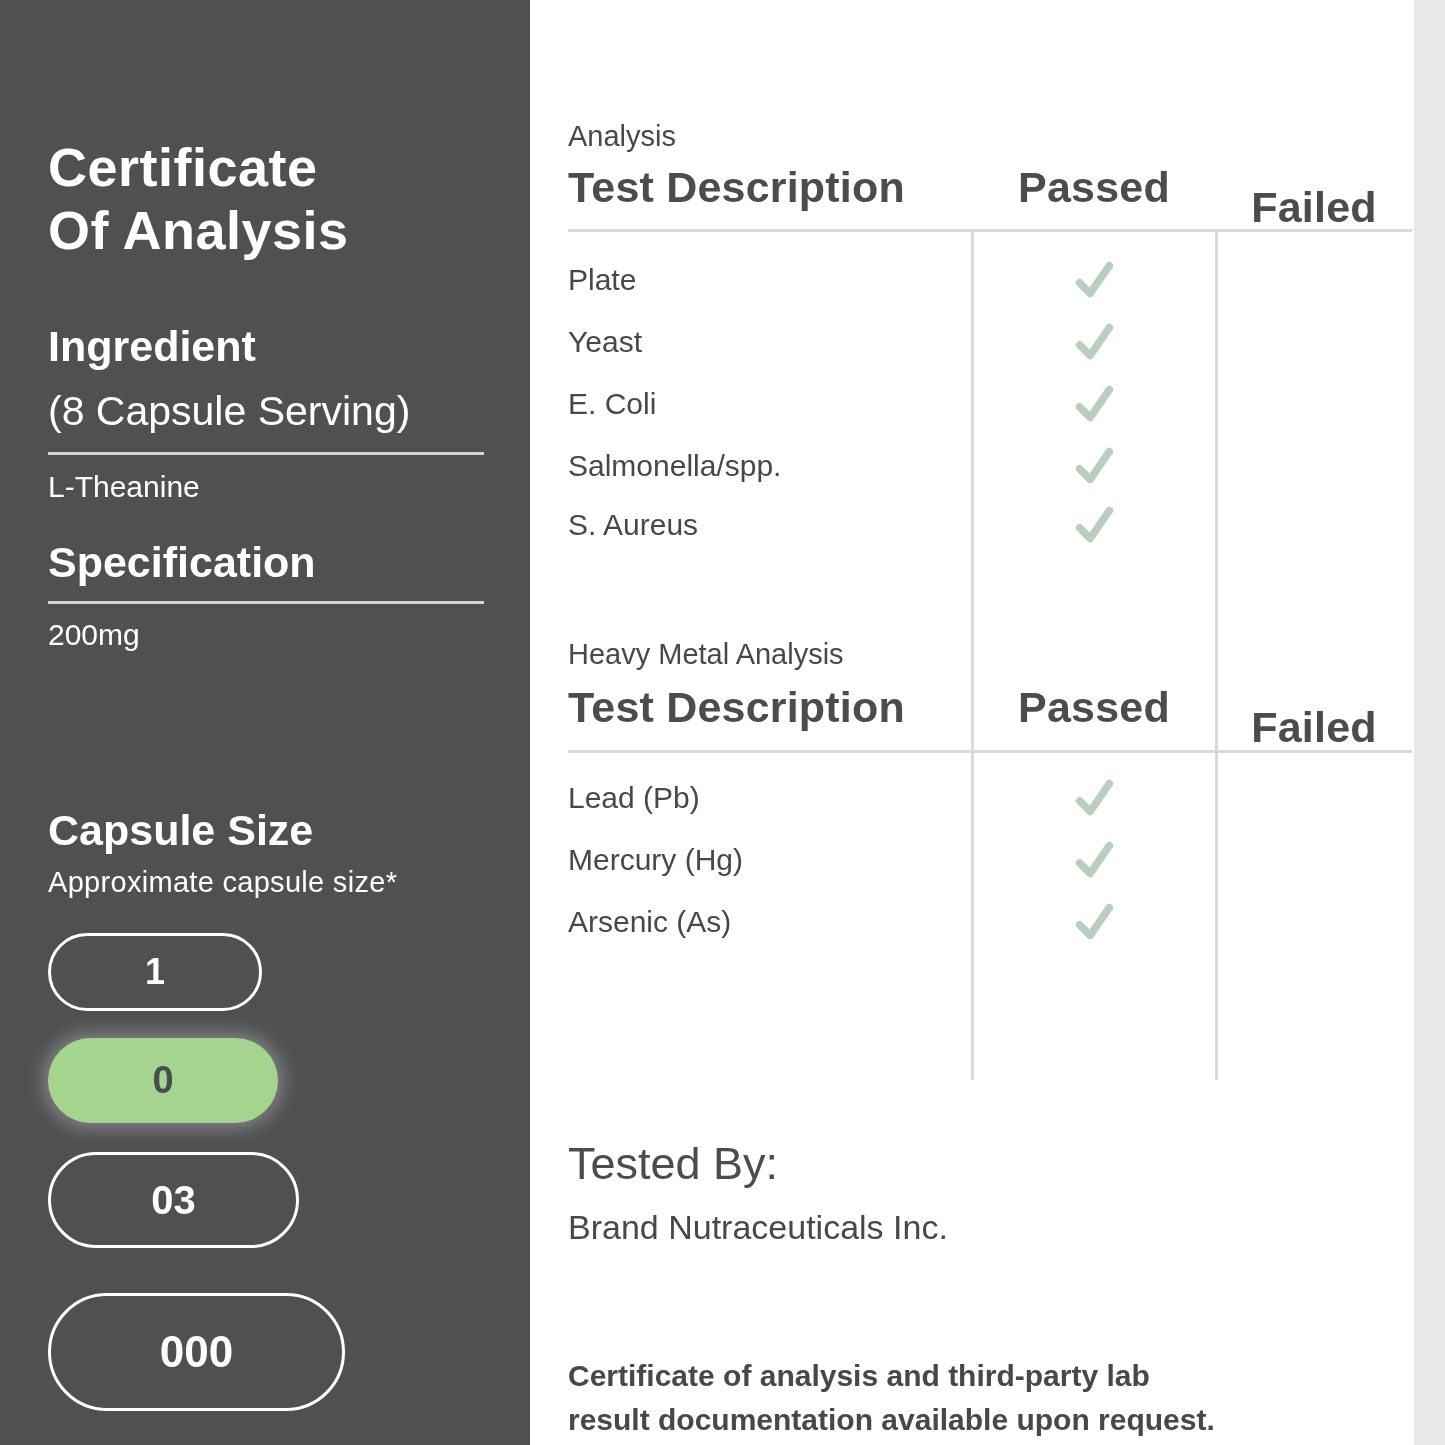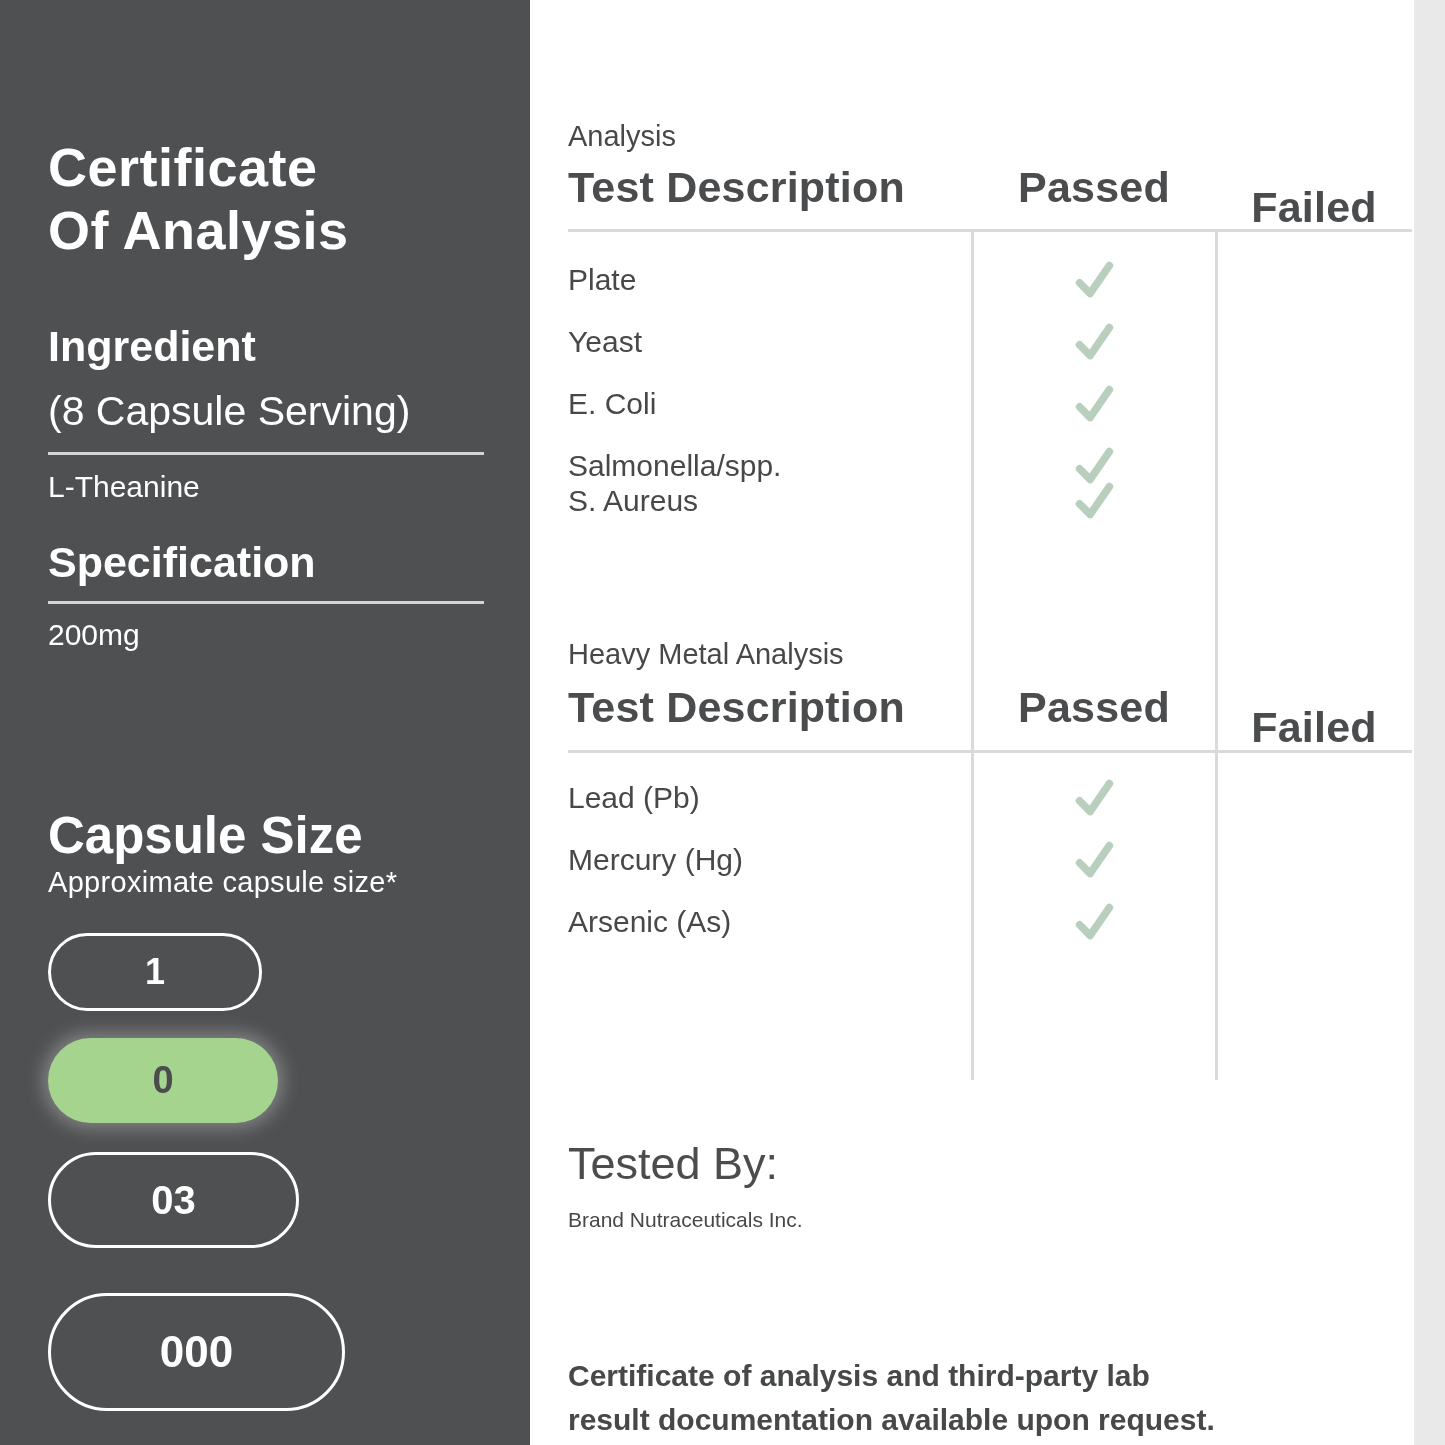"S. Aureus" div.trow { top: 480px -> 504px }
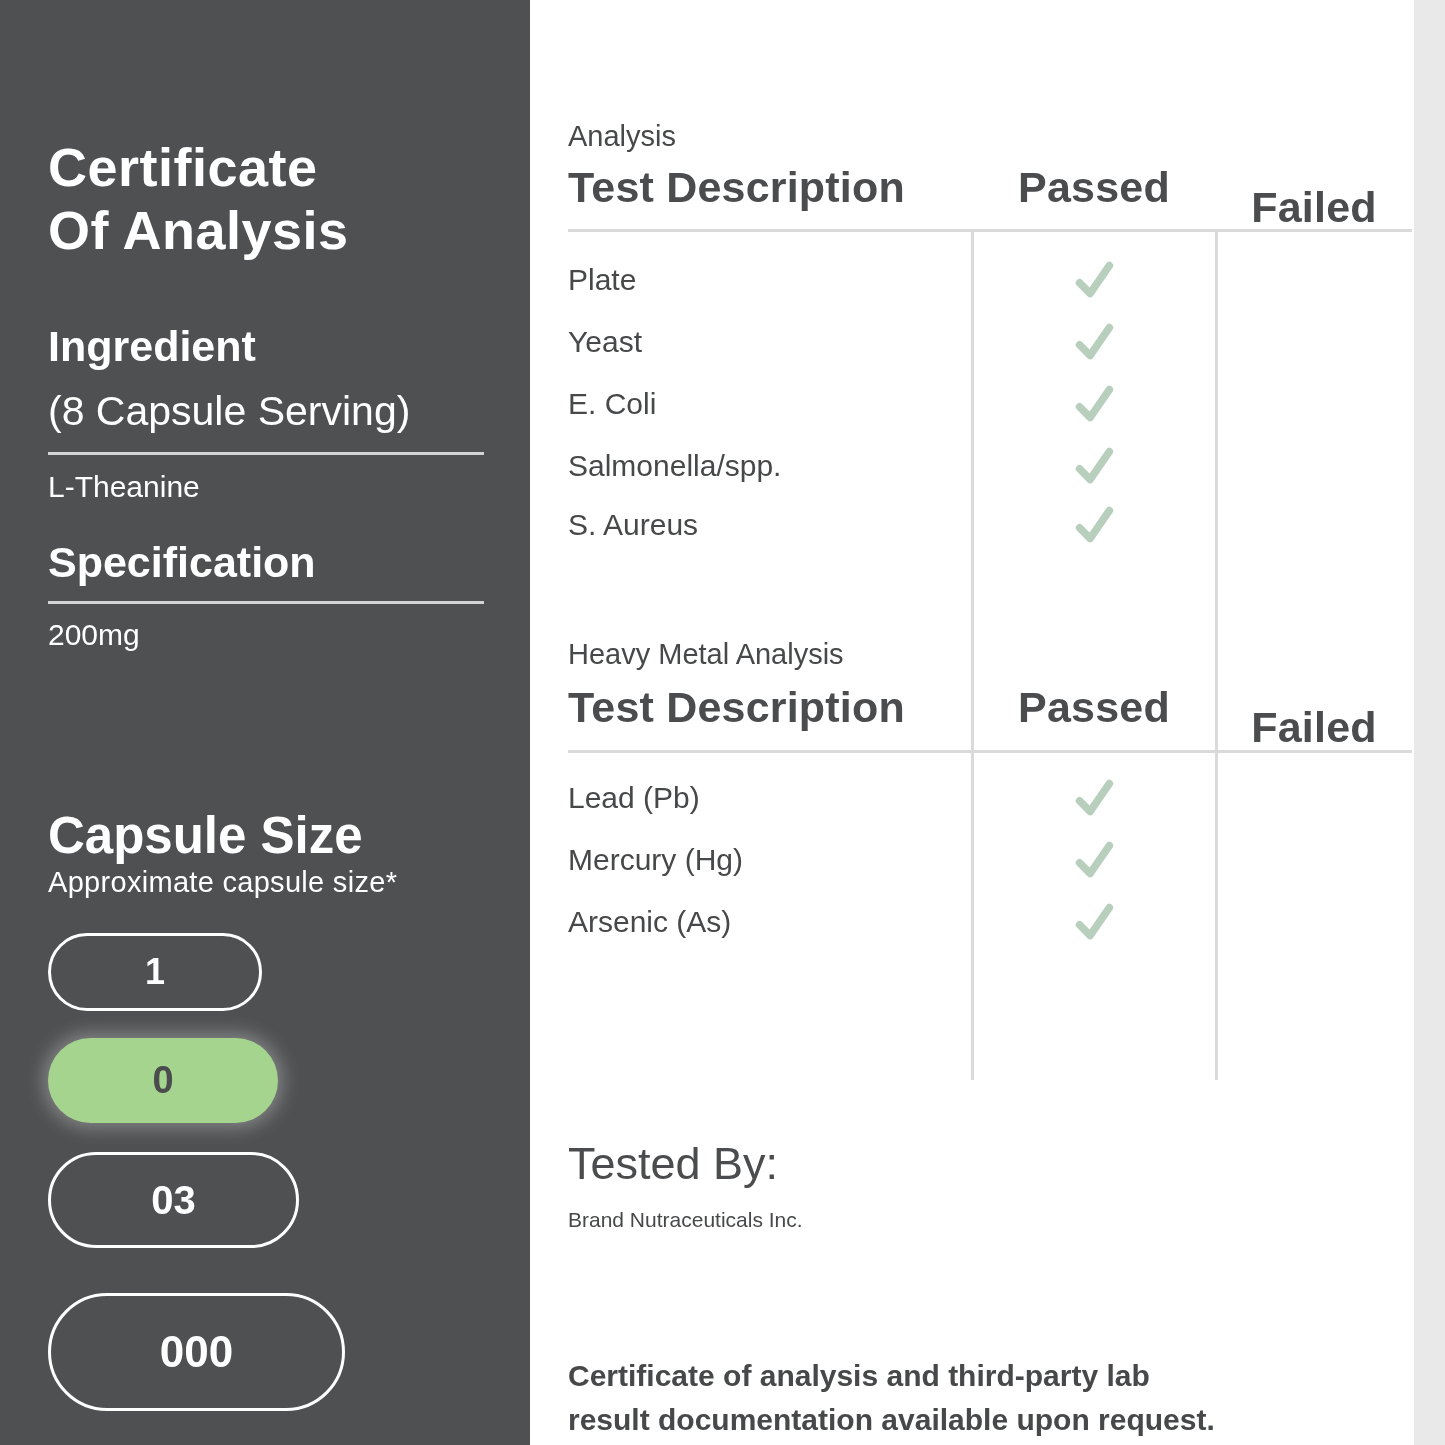"Capsule Size" .capsize-heading { font-size: 51px -> 43px }
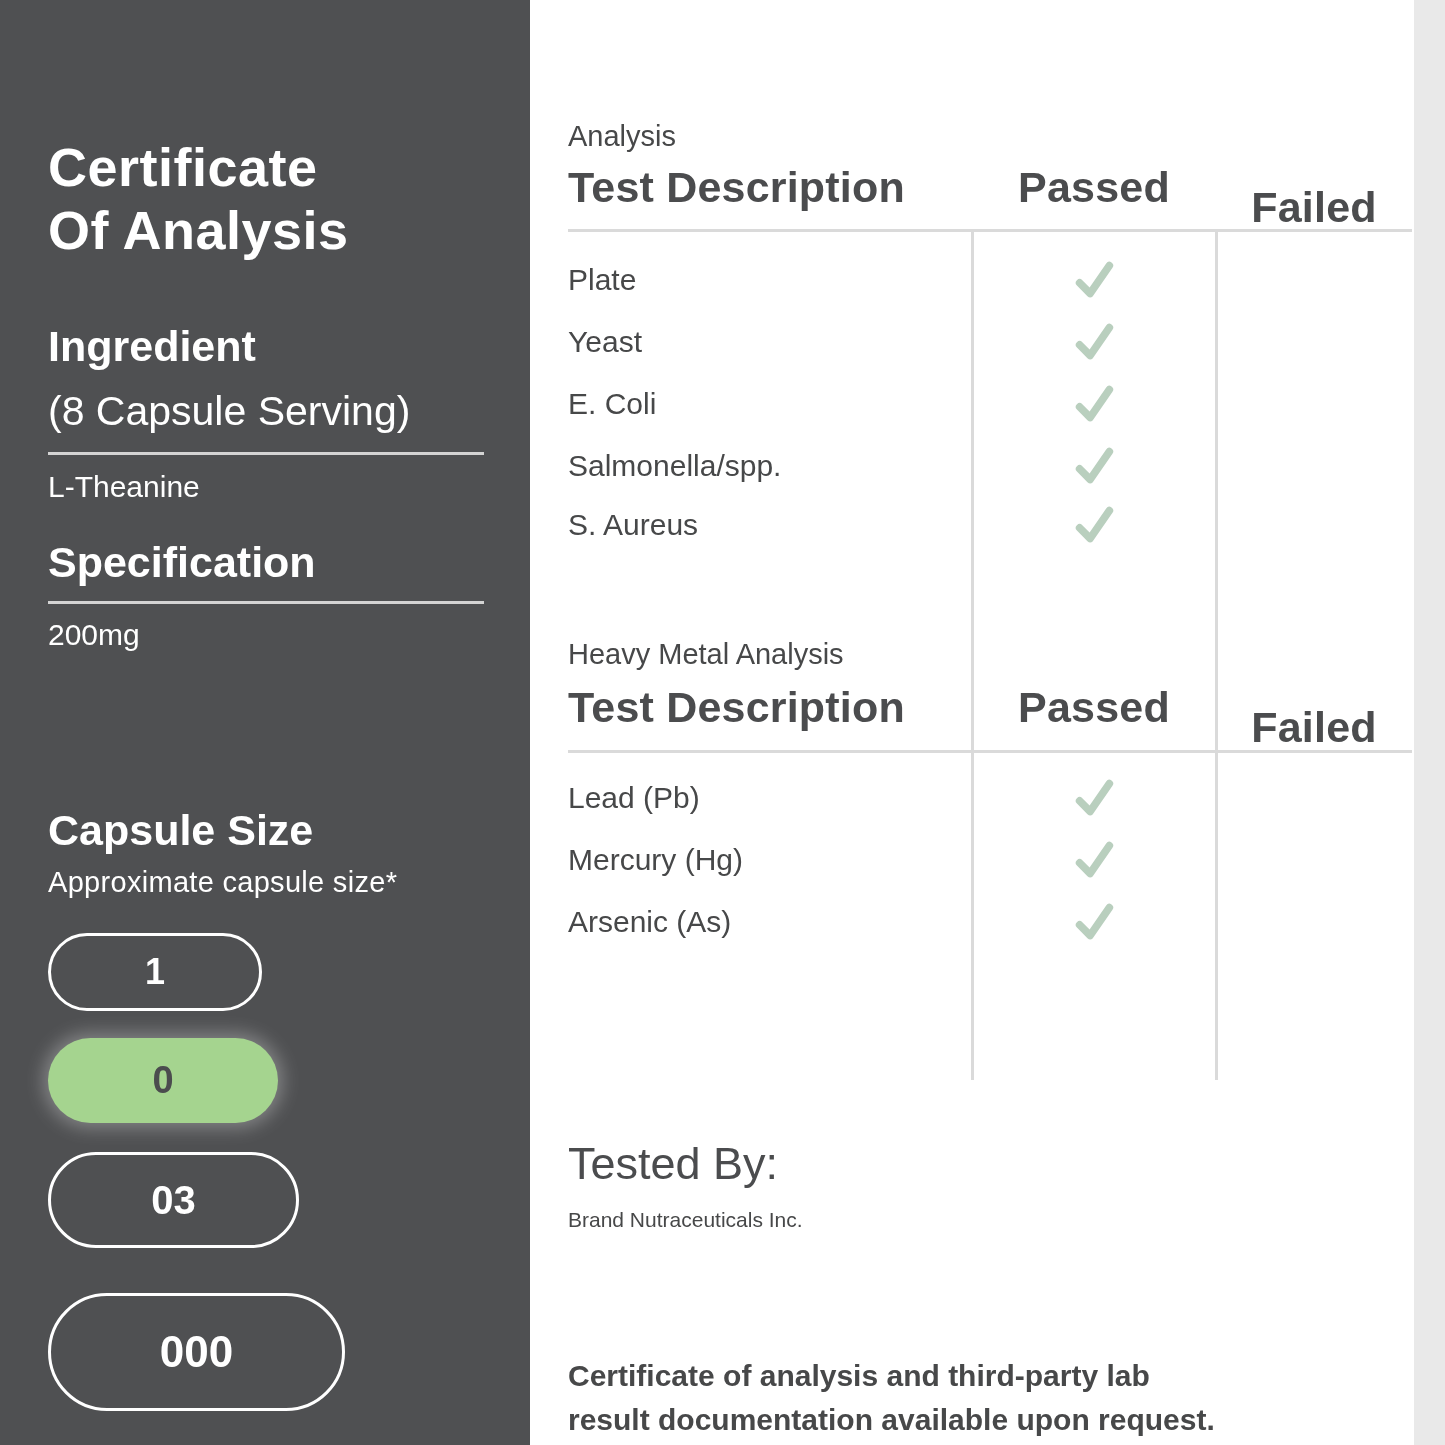"Brand Nutraceuticals Inc." .tested-by-value { font-size: 21px -> 34px }
